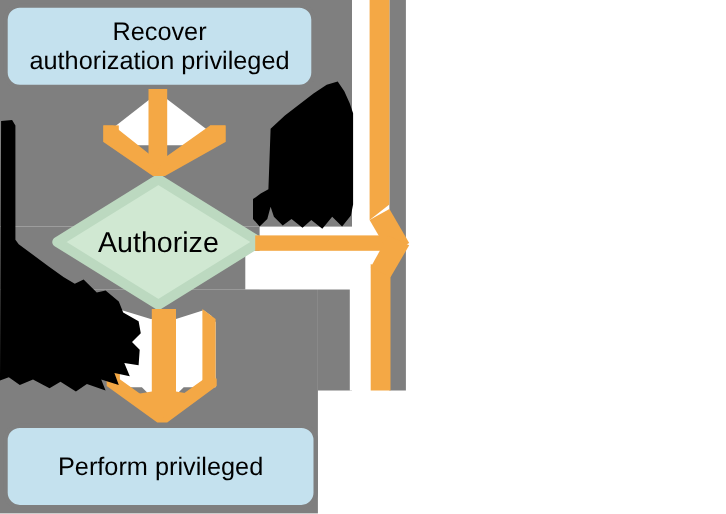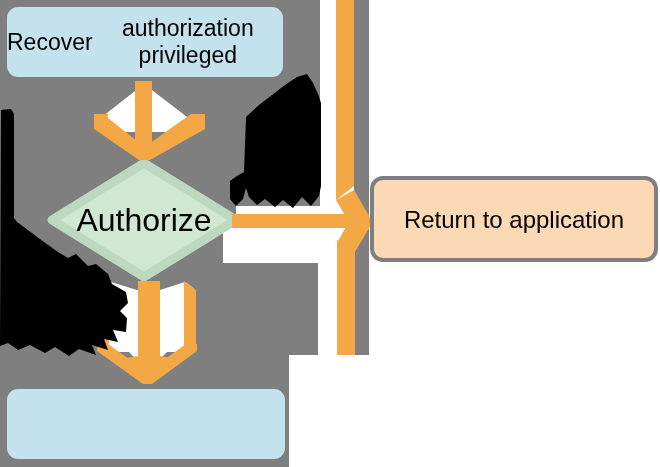"Recover" .node { flex-direction: row -> column }
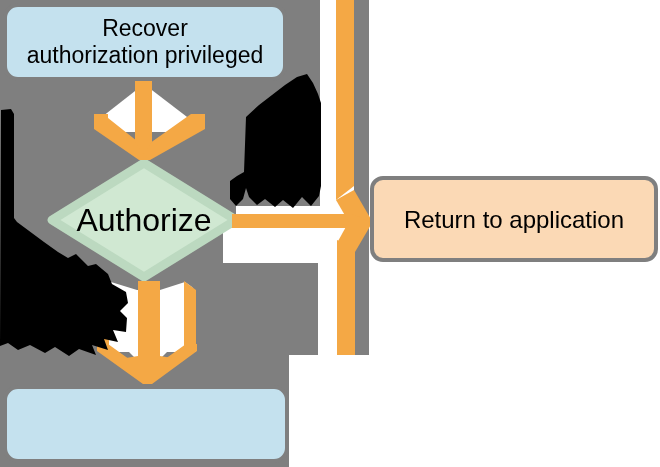"Authorize" .diamond-label { font-size: 32px -> 26px }
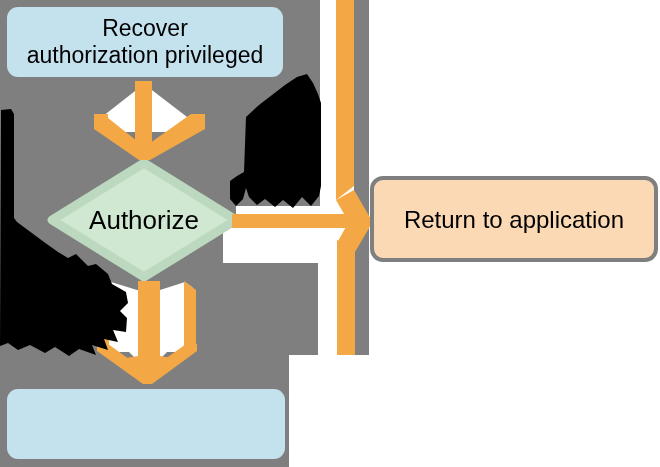"Return to application" div.node { html: <div> <div>Return to application</div> </div> -> none }
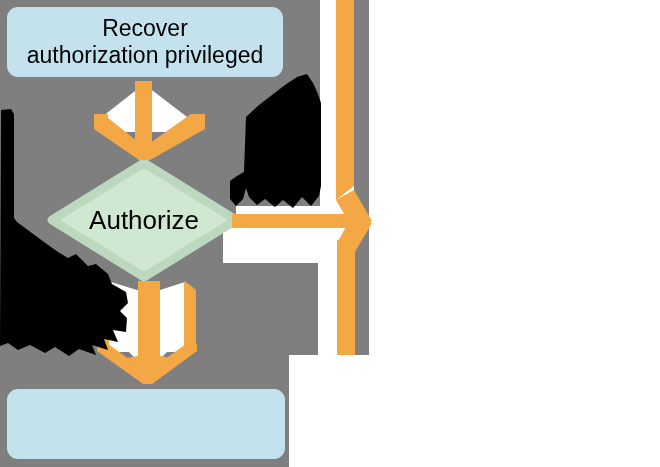"Perform privileged" div { html: none -> <div>Perform privileged</div> }
